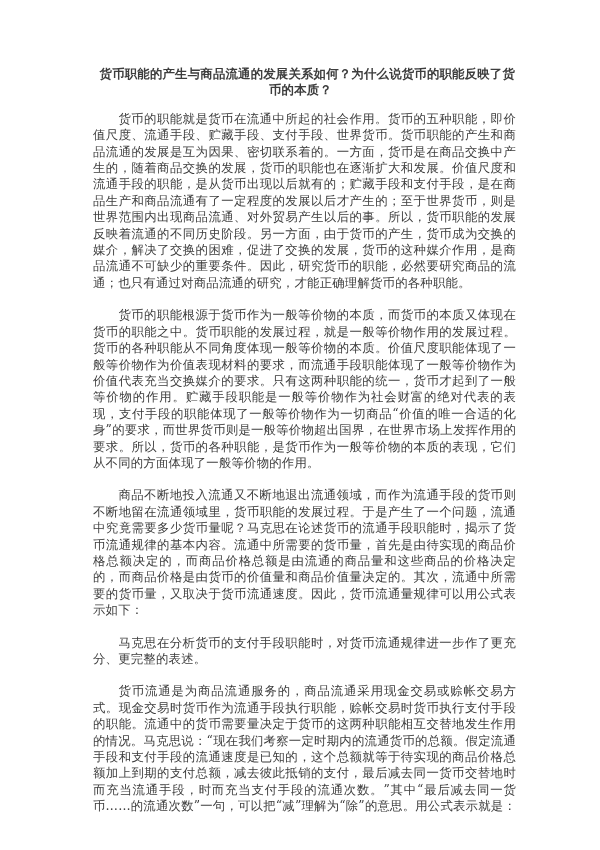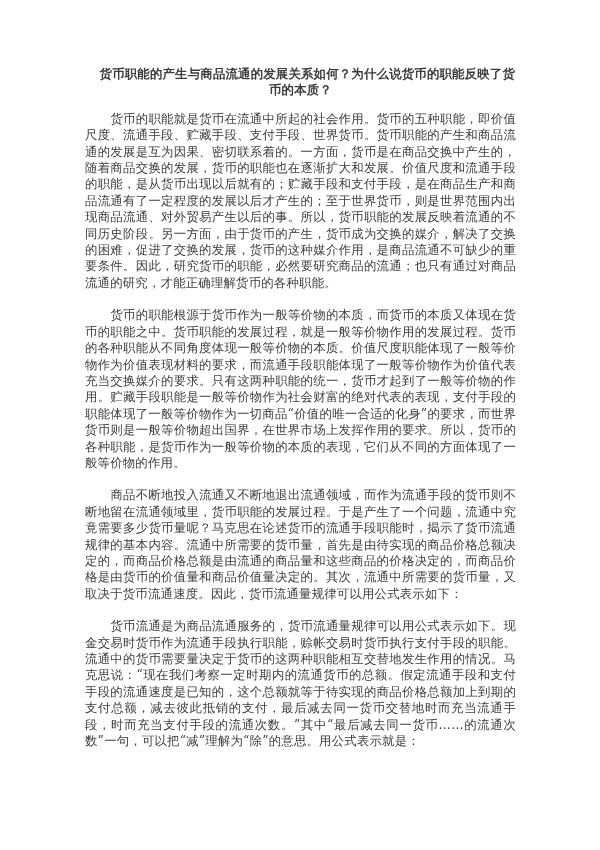"货币的职能就是货币在流通中所起的社会作用。货币的五种职能，即价值尺度、流通手段、" .para { margin: 0 0 16px 0 -> 0 0 16px 8px }
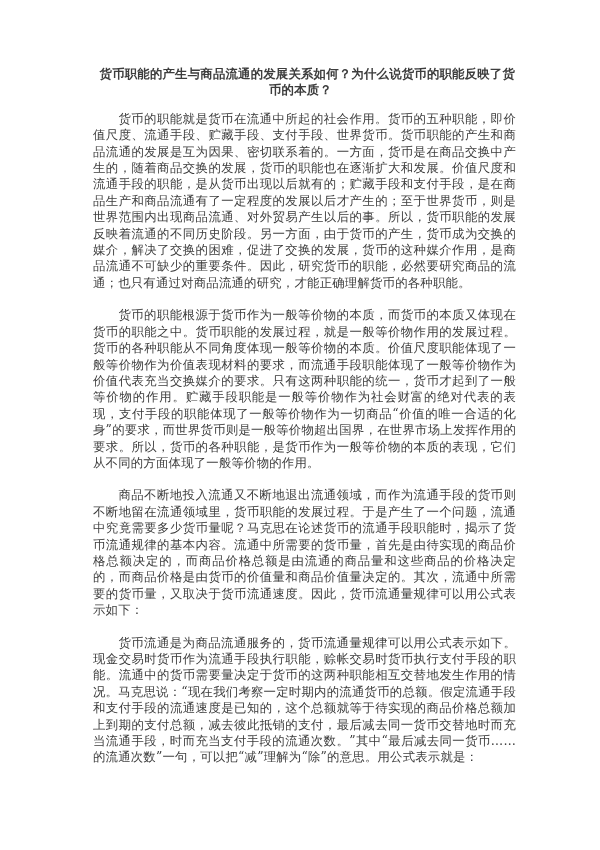"马克思在分析货币的支付手段职能时，对货币流通规律进一步作了更充分、更完整的表述。" div.para { html: none -> <div>马克思在分析货币的支付手段职能时，对货币流通规律进一步作了更充分、更完整的表述。</div> }
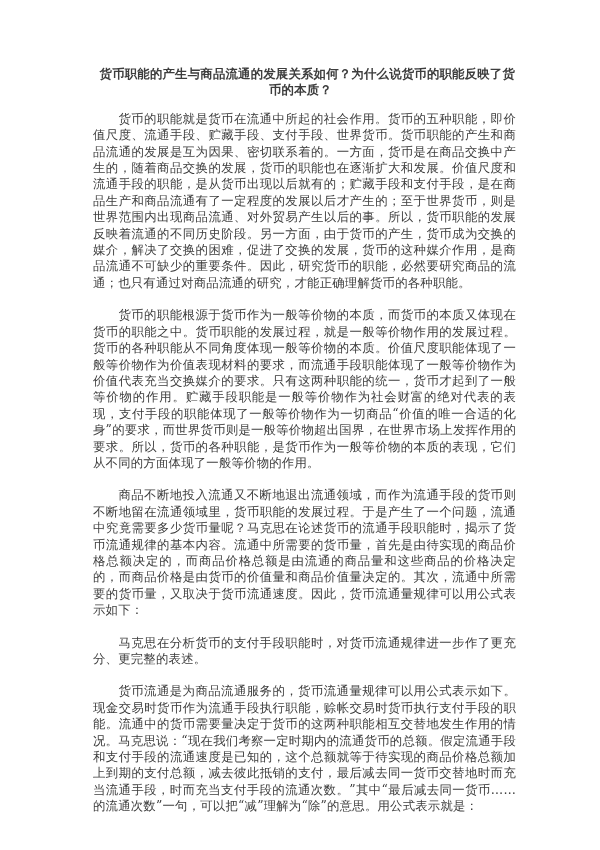"货币流通是为商品流通服务的，货币流通量规律可以用公式表示如下。现金交易时货币作为" div.para { text: 货币流通量规律可以用公式表示如下 -> 商品流通采用现金交易或赊帐交易方式 }
